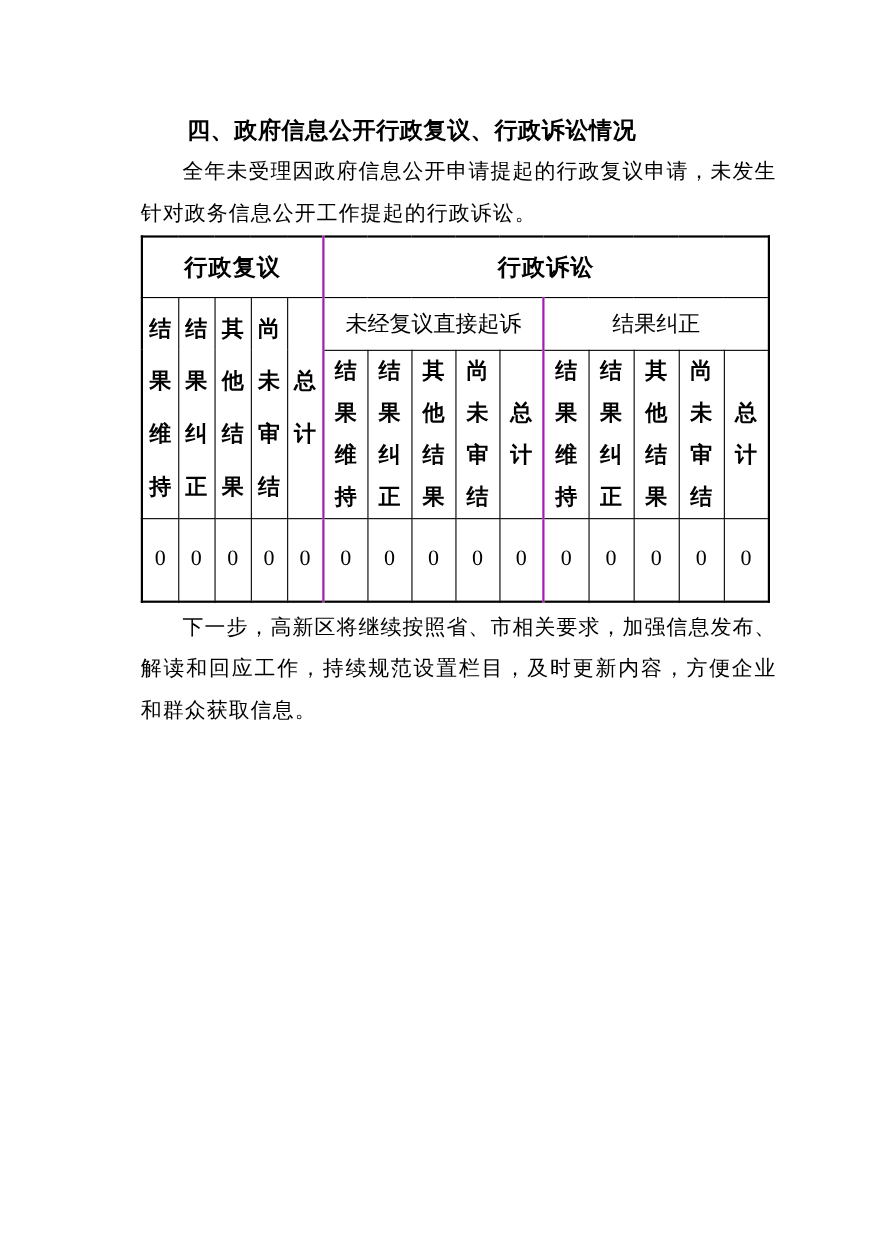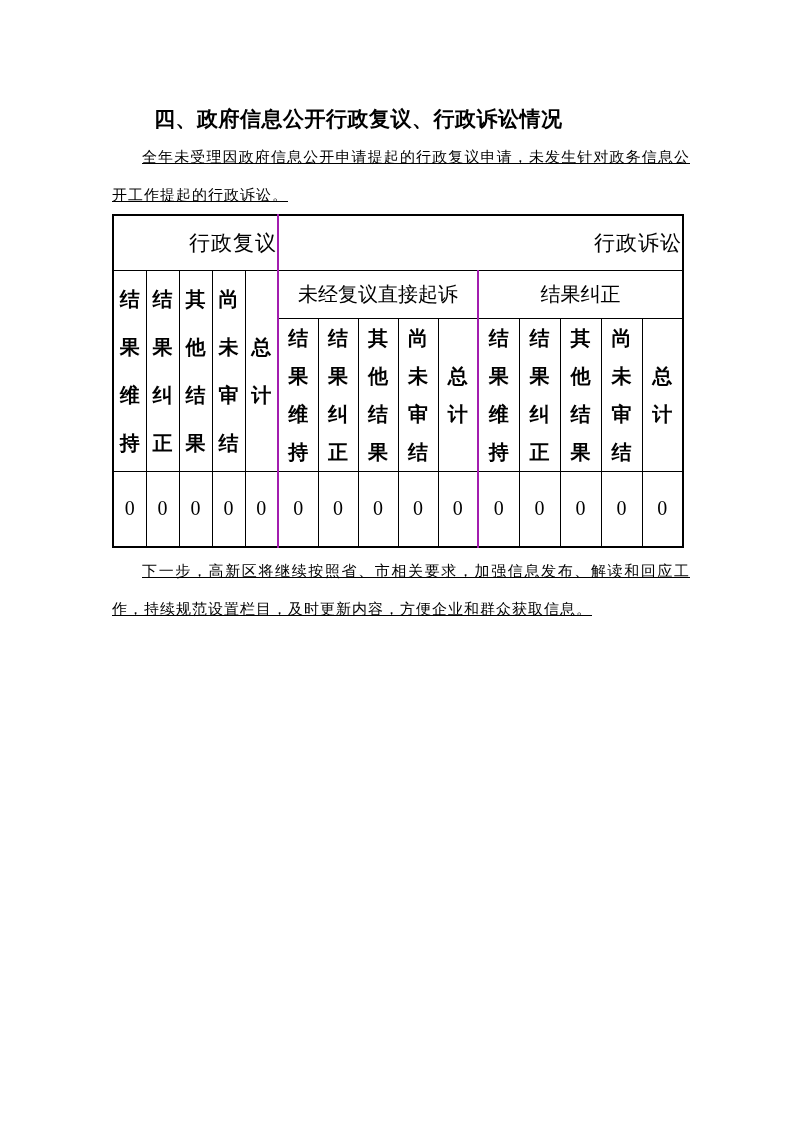"四、政府信息公开行政复议、行政诉讼情况" .content { left: 112px -> 128px }
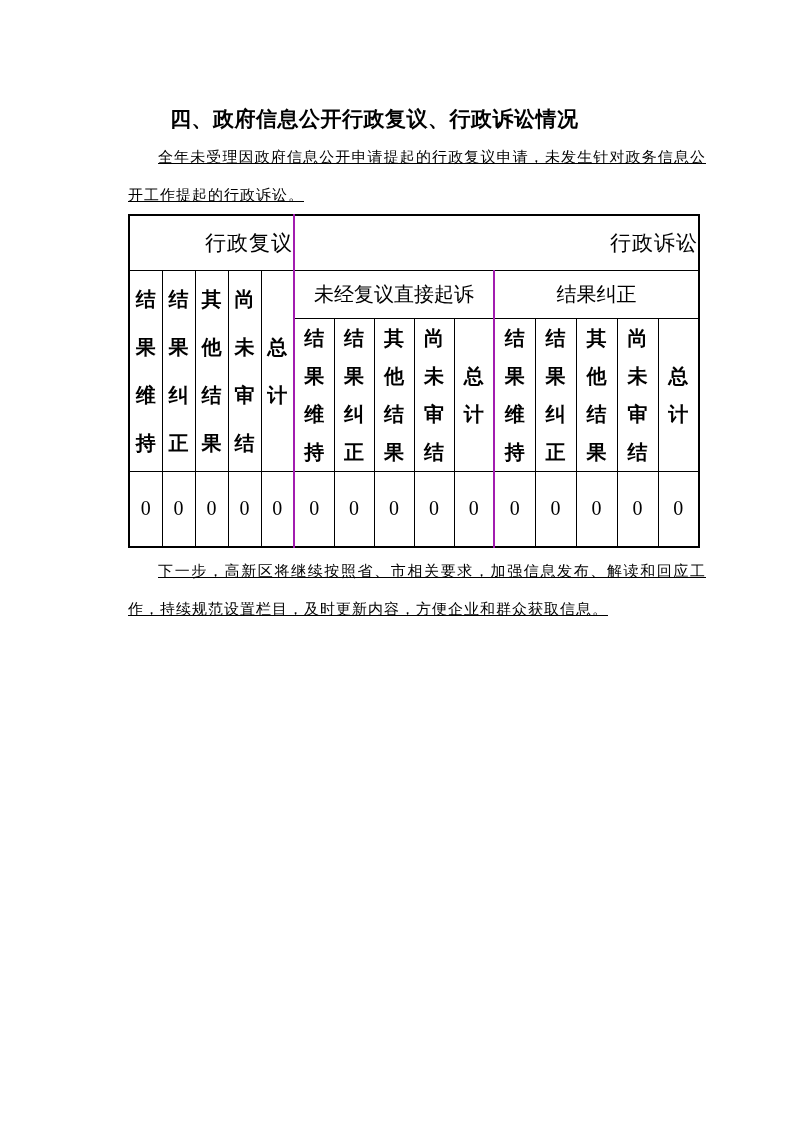"全年未受理因政府信息公开申请提起的行政复议申请，未发生针对政务信息公开工作提起的" p.doc-para { font-size: 15px -> 19px; text-decoration: underline -> none }
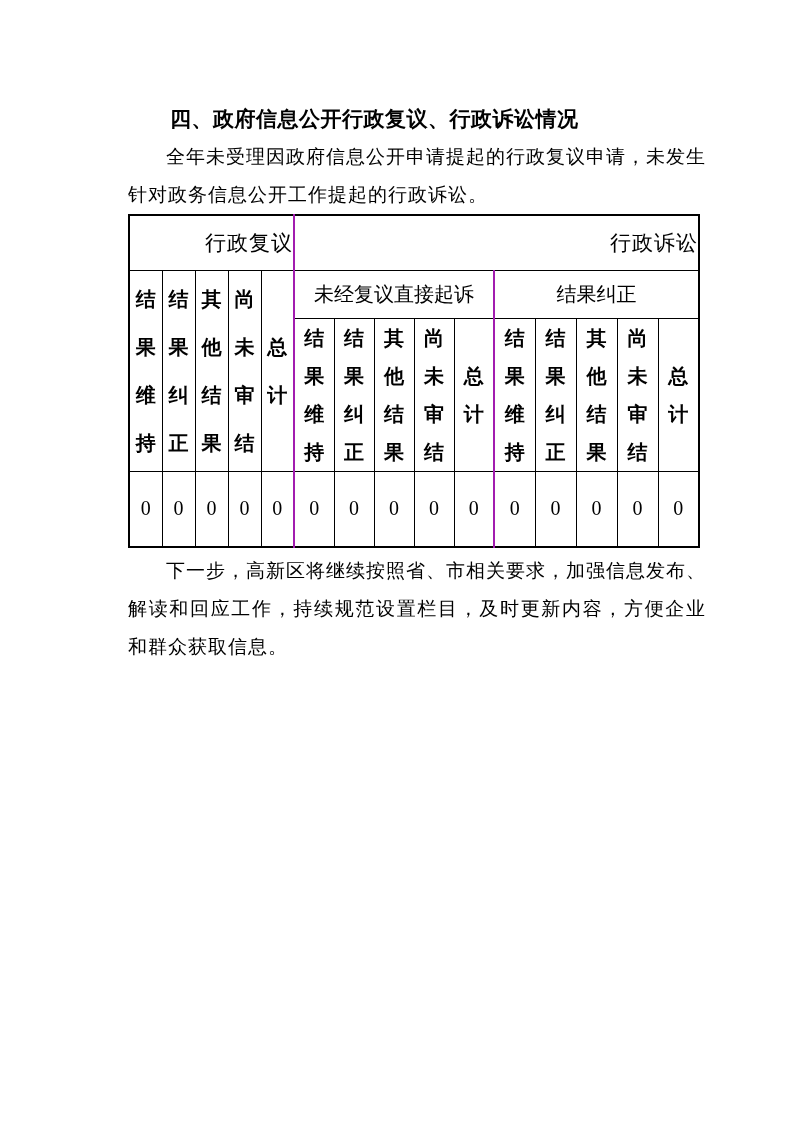"行政复议" .stat-table th.group { font-weight: 400 -> 700; text-align: right -> none }
